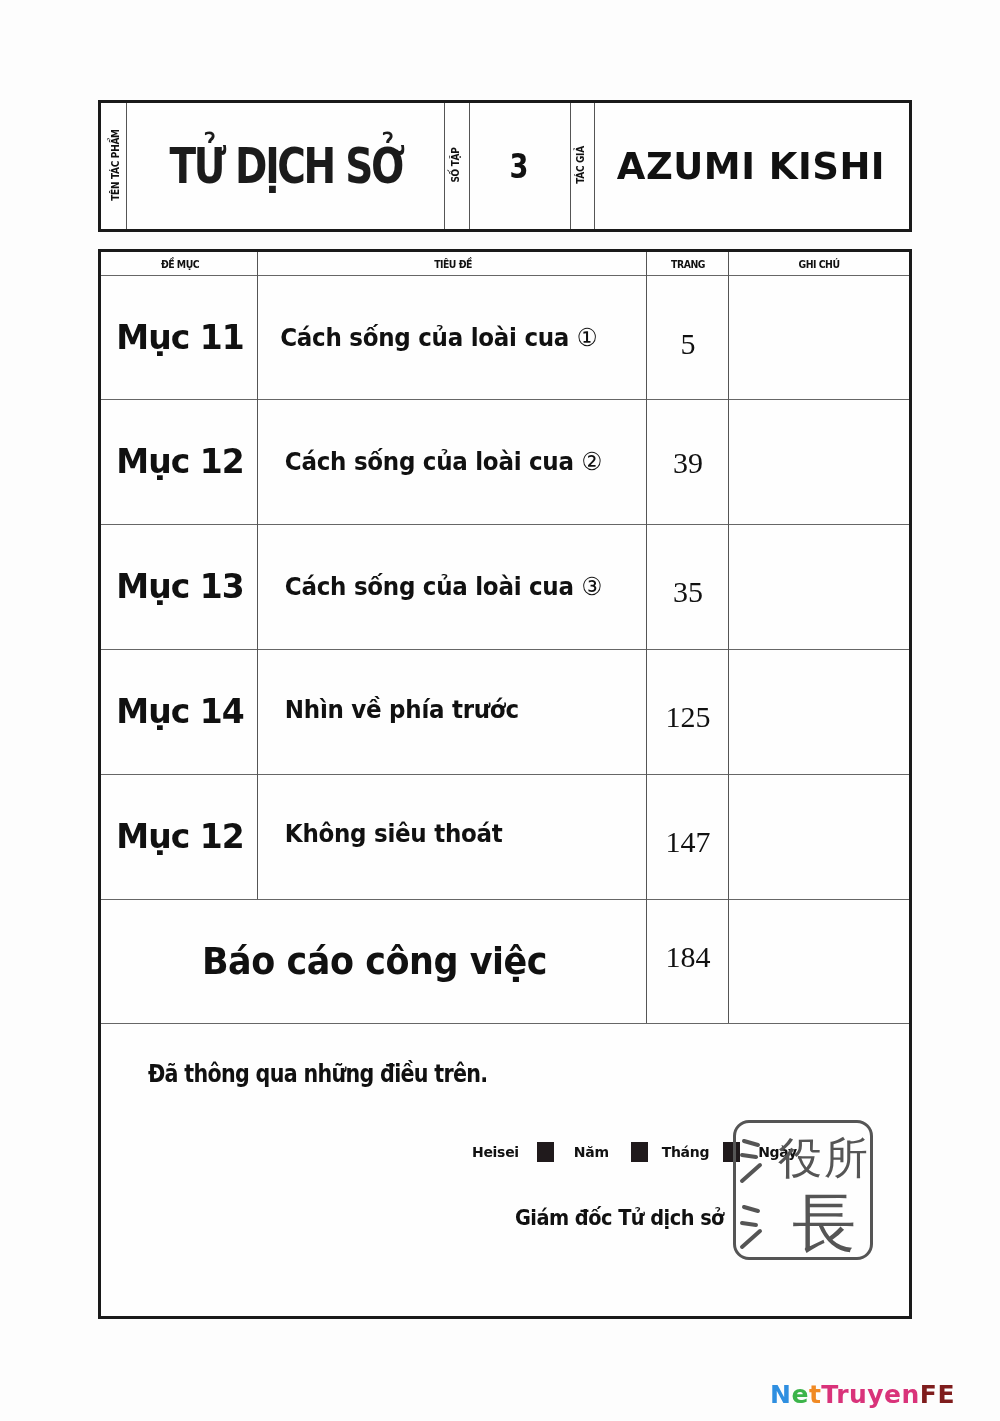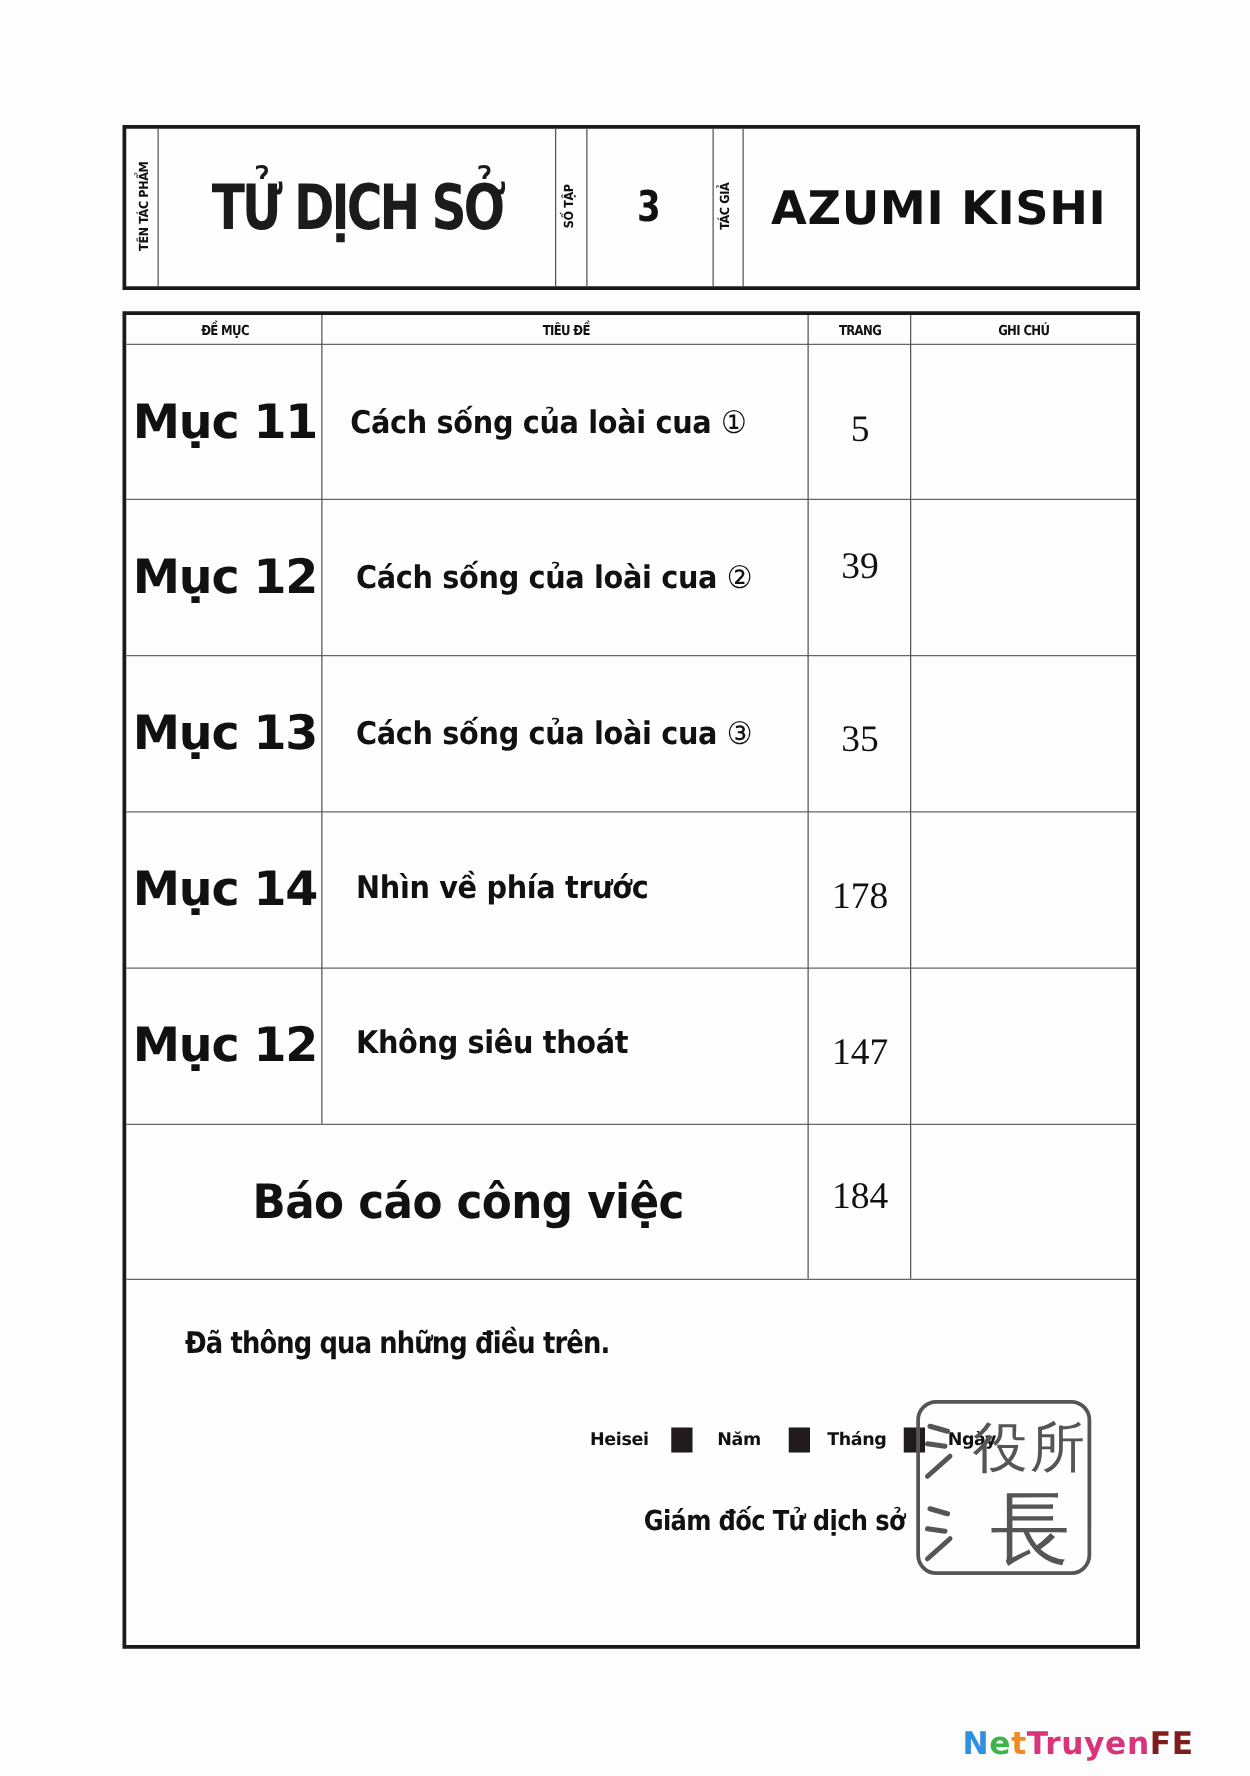"Mục 11" .sec { font-size: 38px -> 33px }
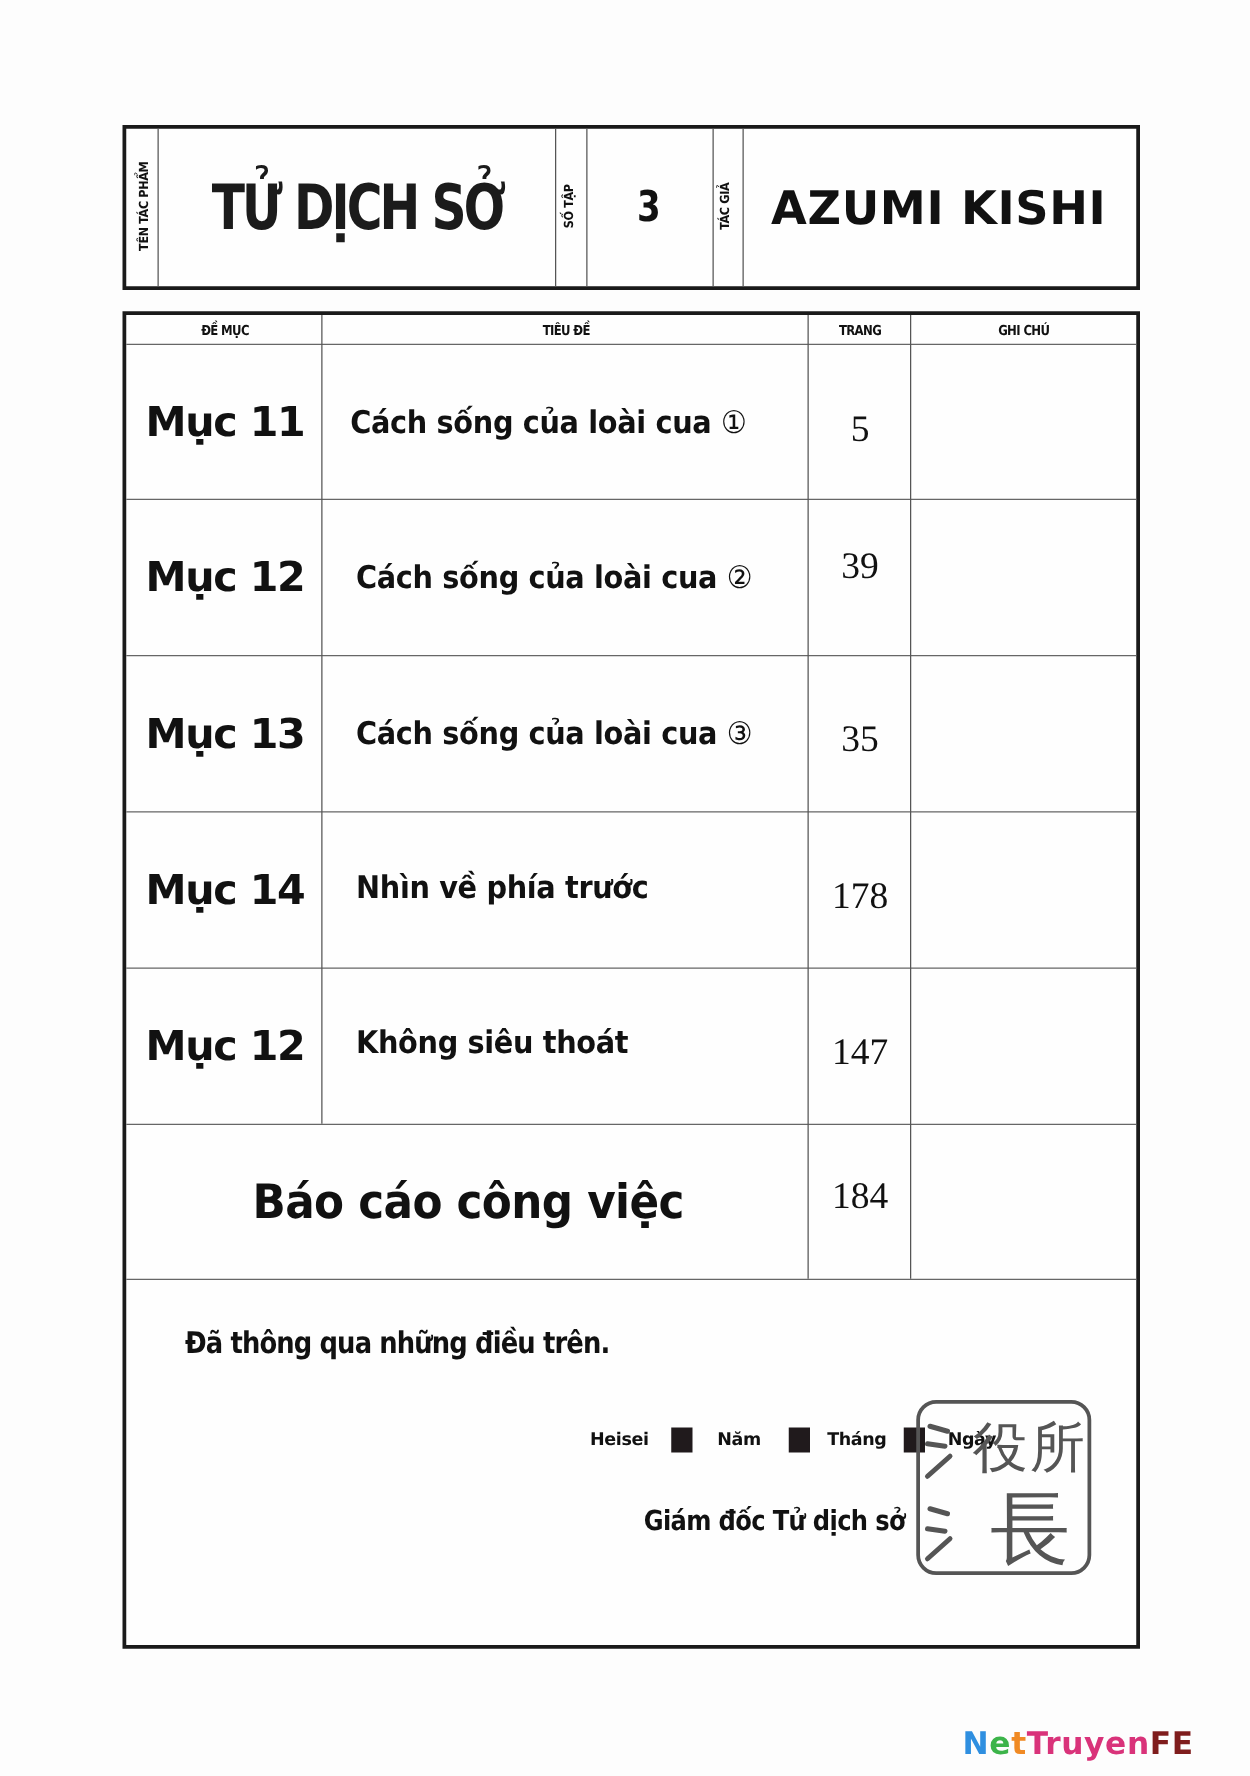"39" div.pg { top: 392px -> 402px }
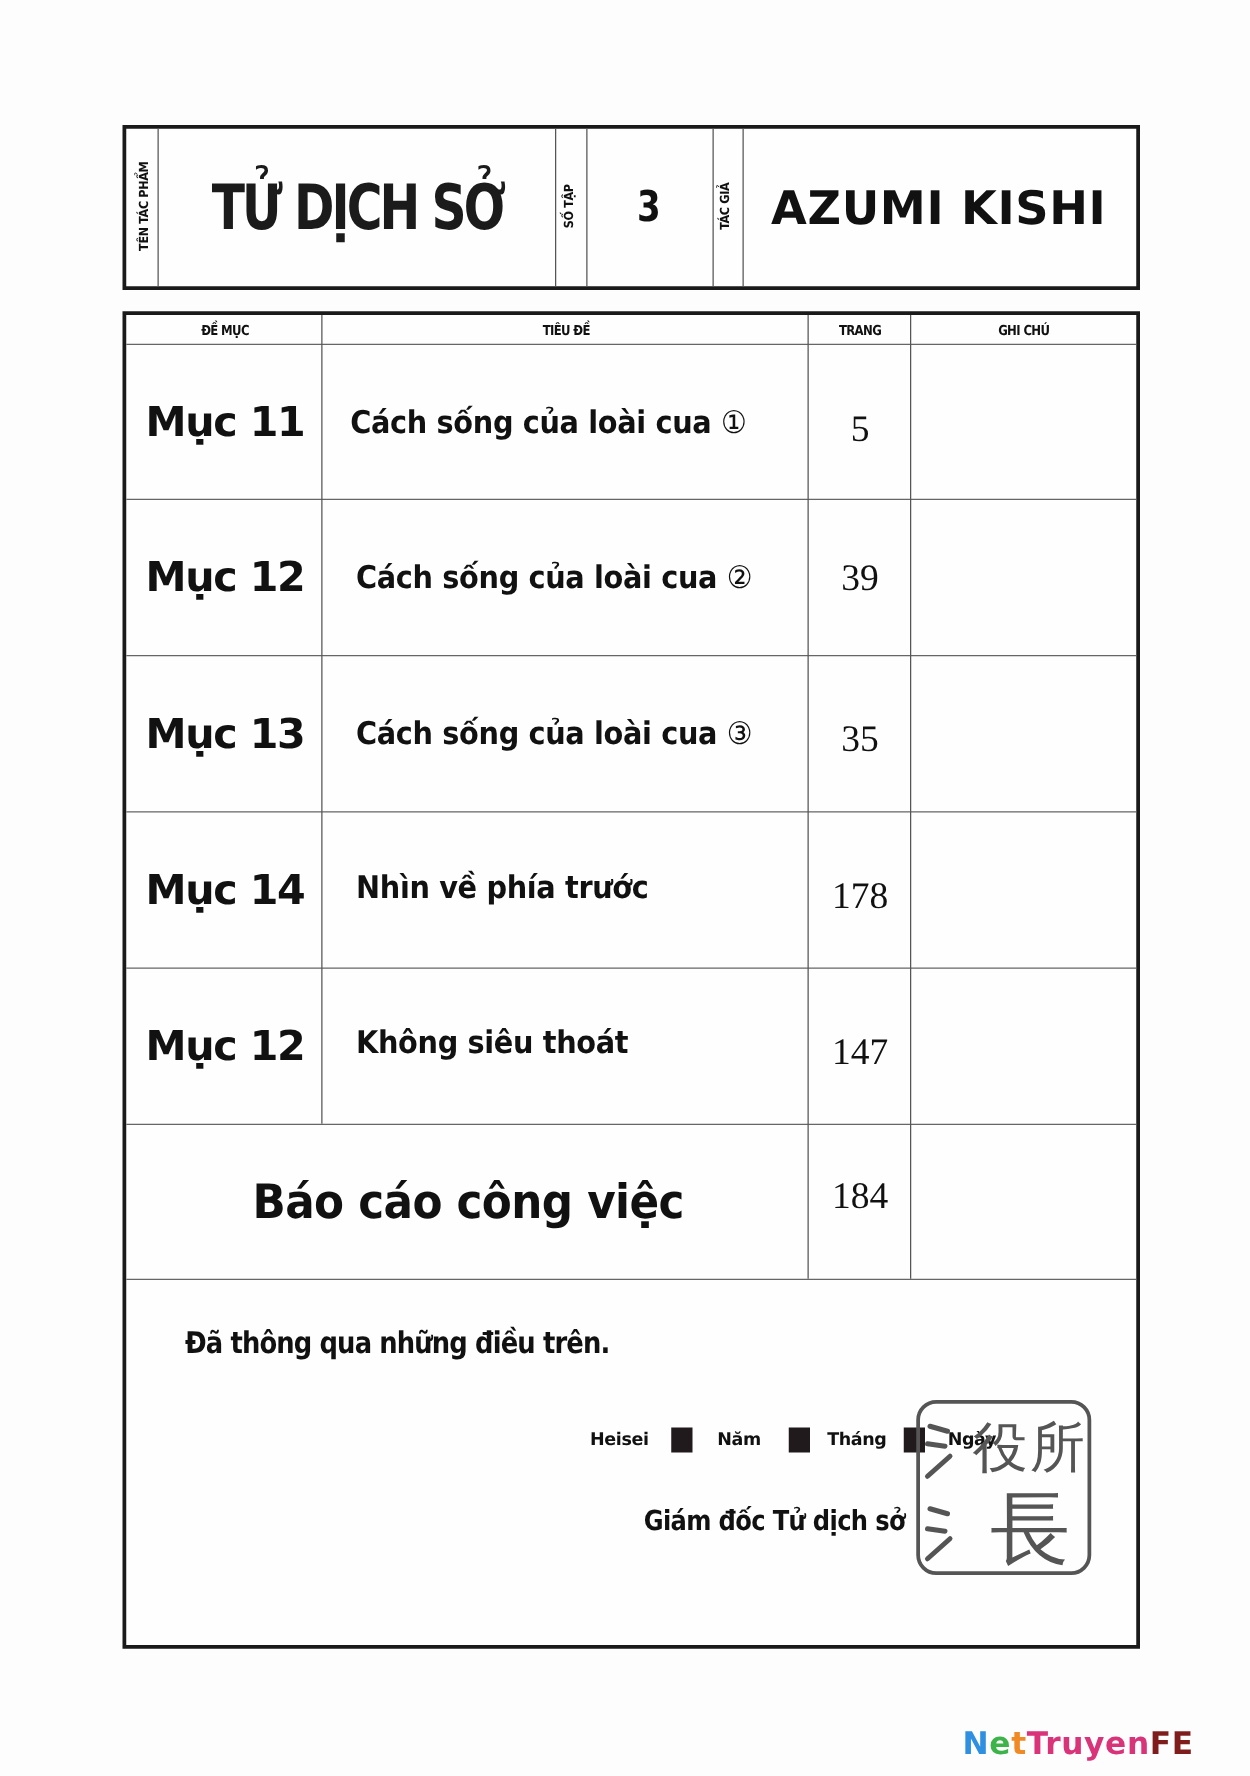"178" div.pg { text: 178 -> 125 }
